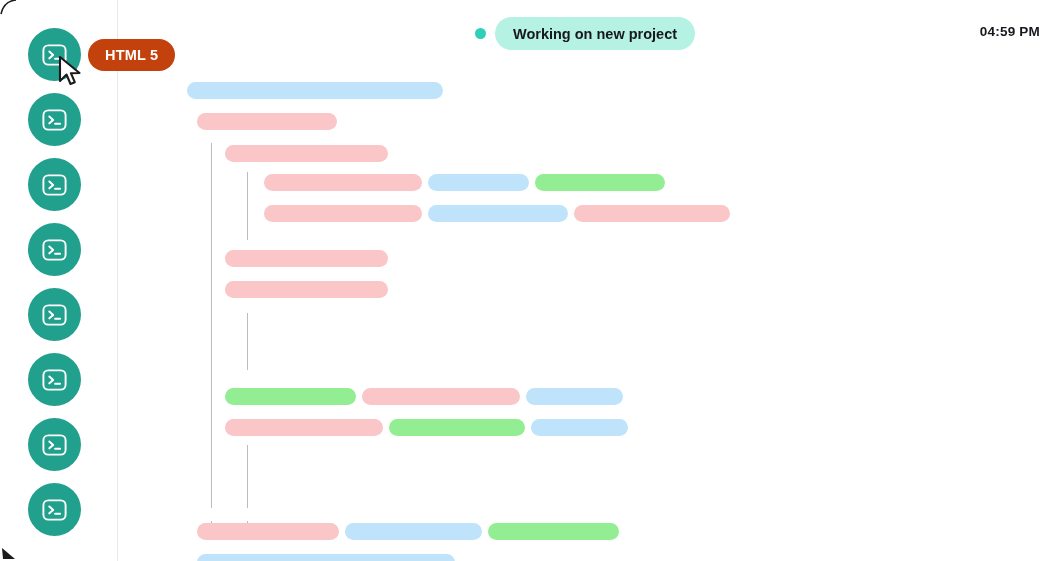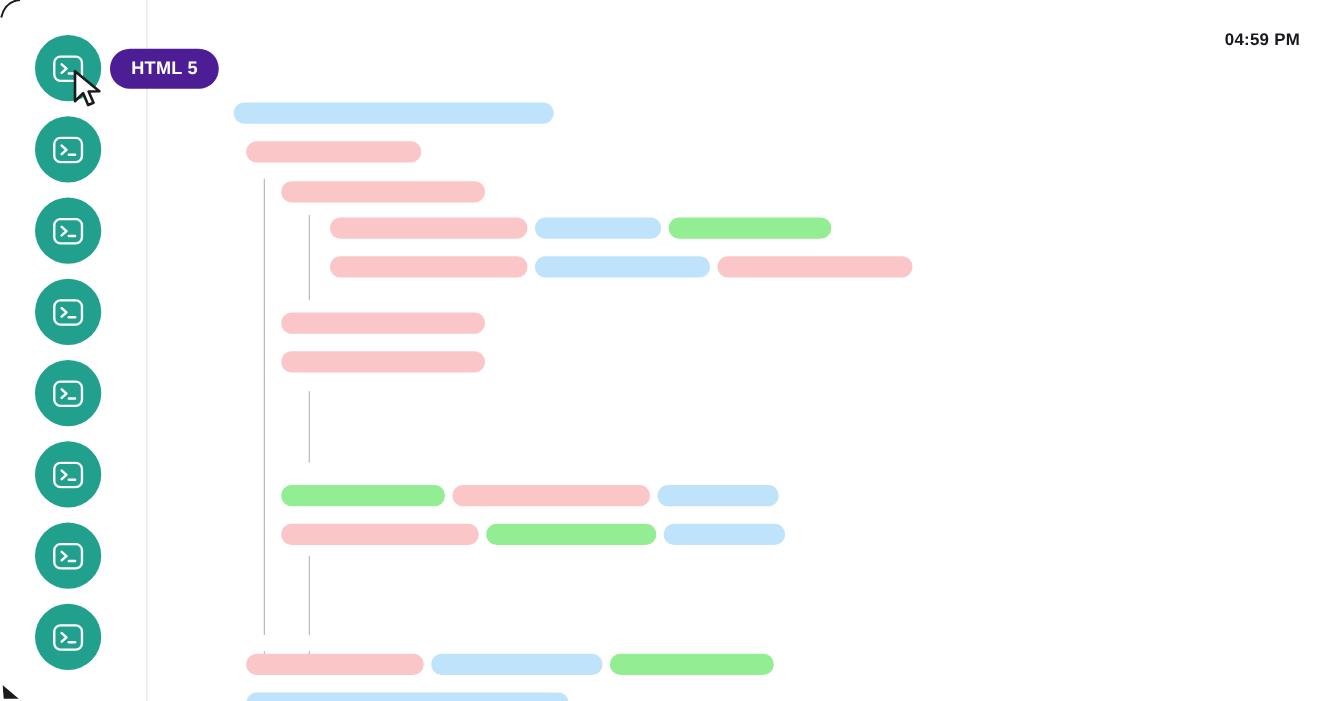"Working on new project" div.status-wrap { html: none -> <div> <span></span> <span>Working on new project</span> </div> }
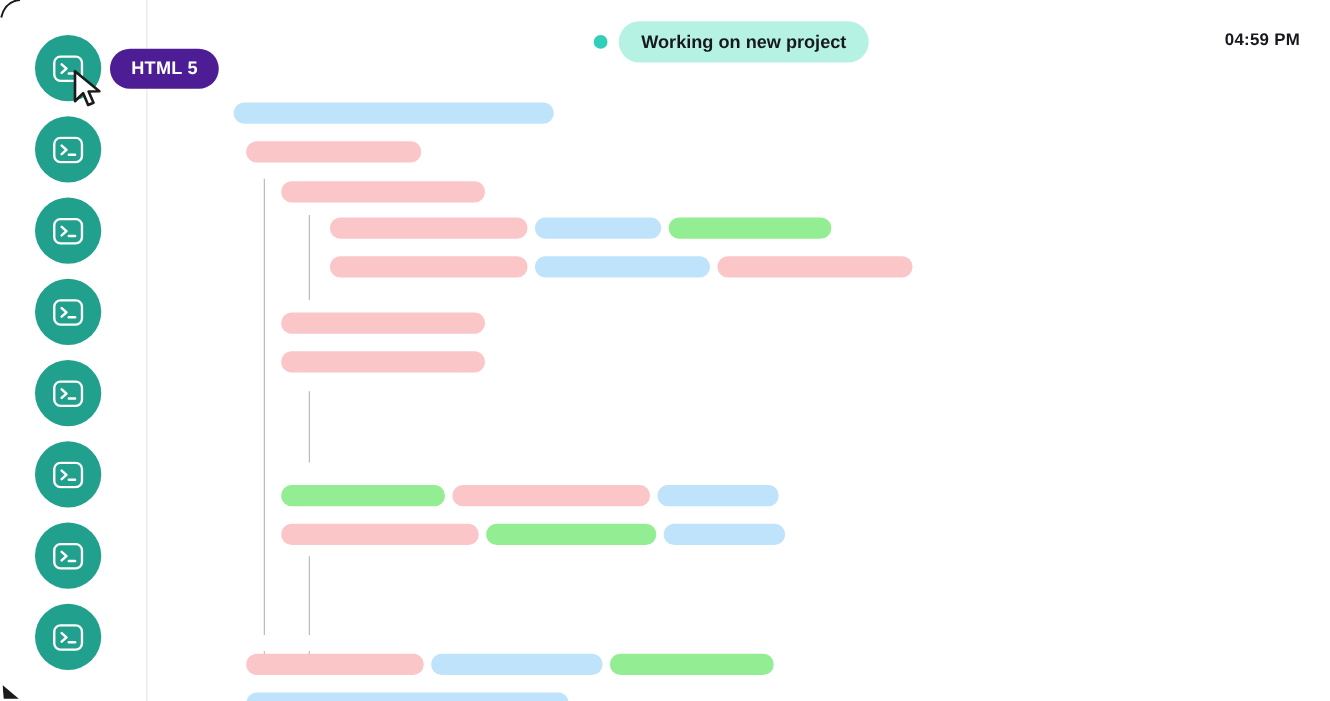"HTML 5" .nav-tooltip { background: #4c1d95 -> #c2410c }
